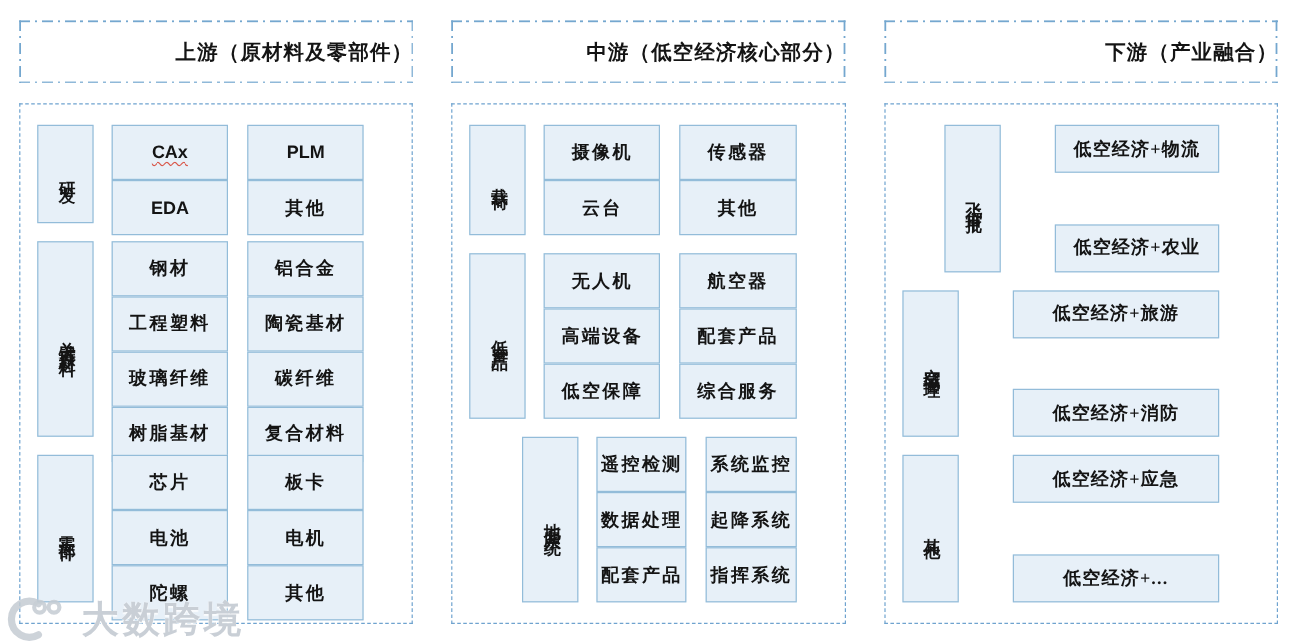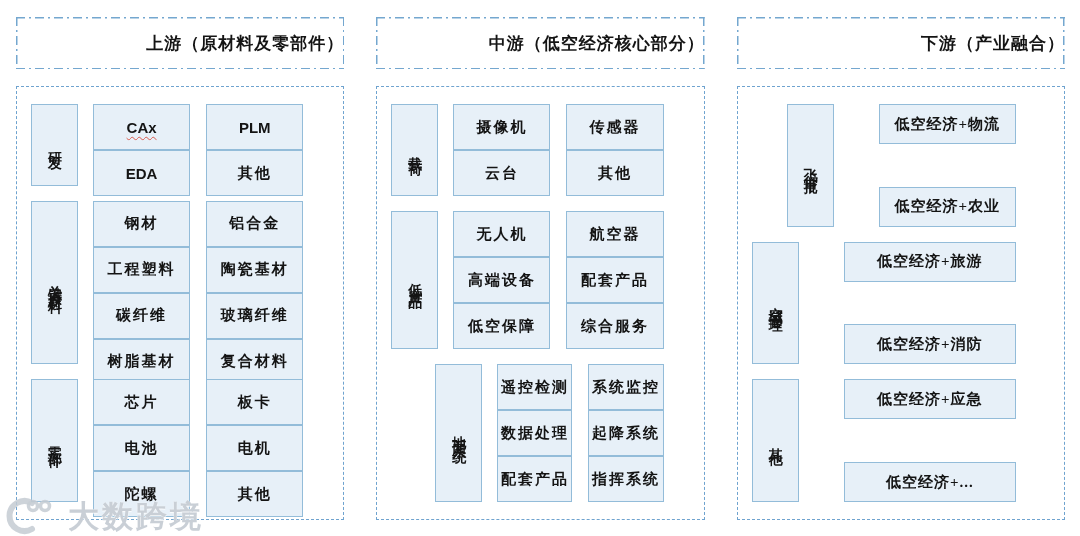"碳纤维" div.item-box { order: before "玻璃纤维" -> after "玻璃纤维" }
